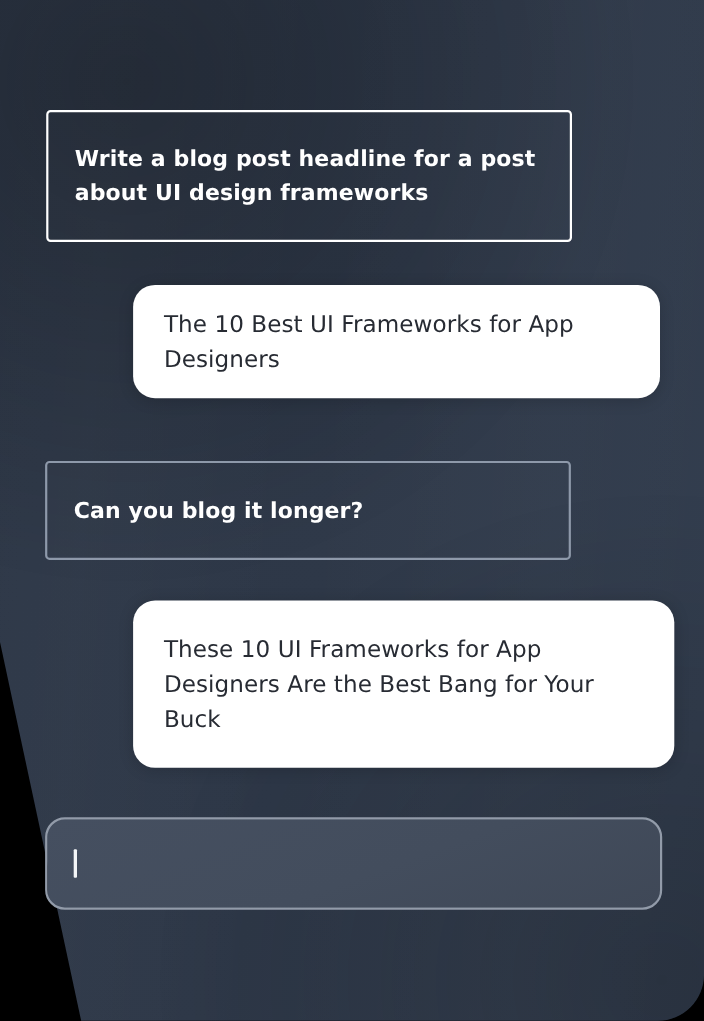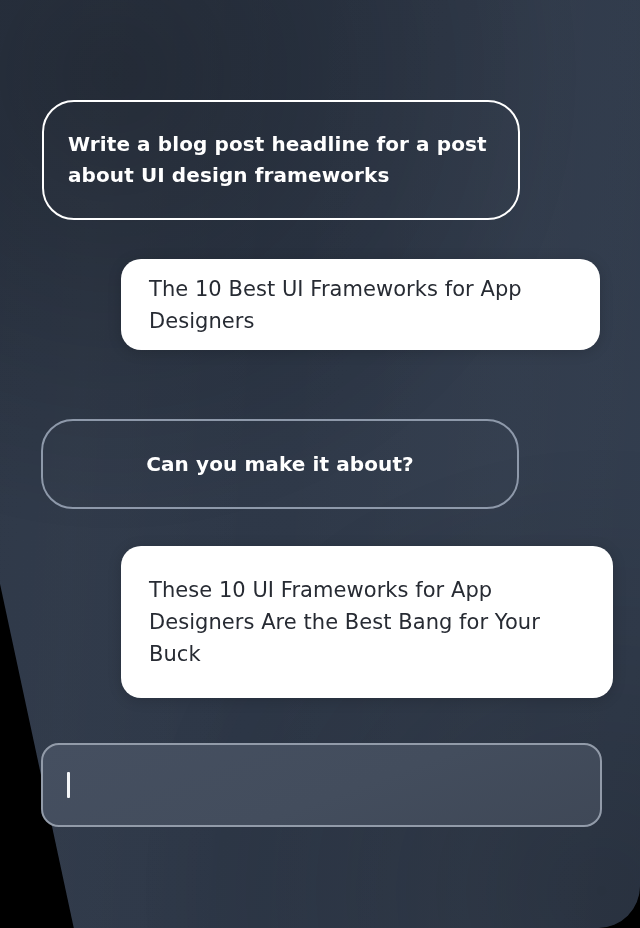"Write a blog post headline" .bubble-user { border-radius: 32px -> 4px; justify-content: center -> none }
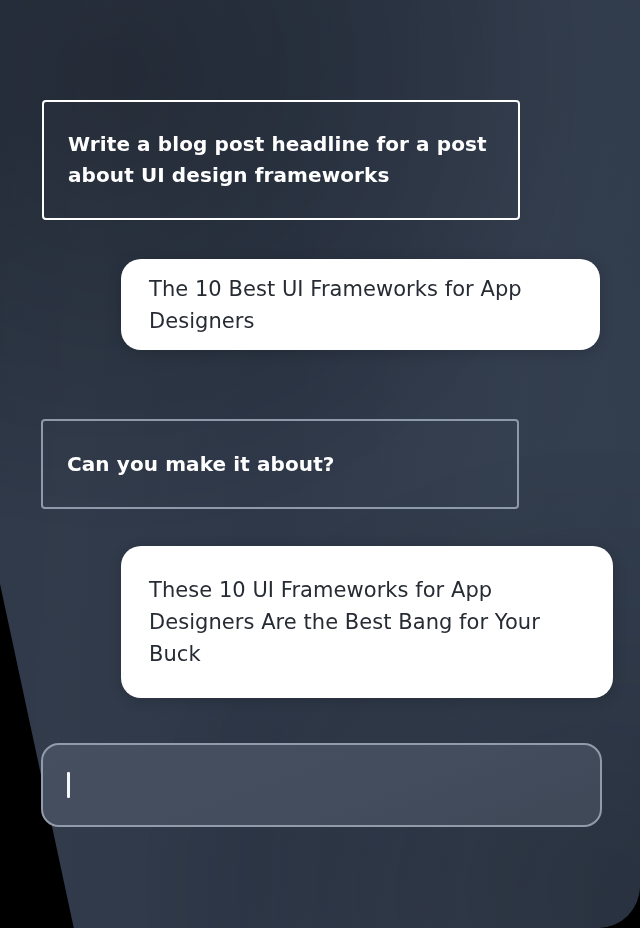"The 10 Best UI Frameworks" #msg-1 { height: 91px -> 103px }
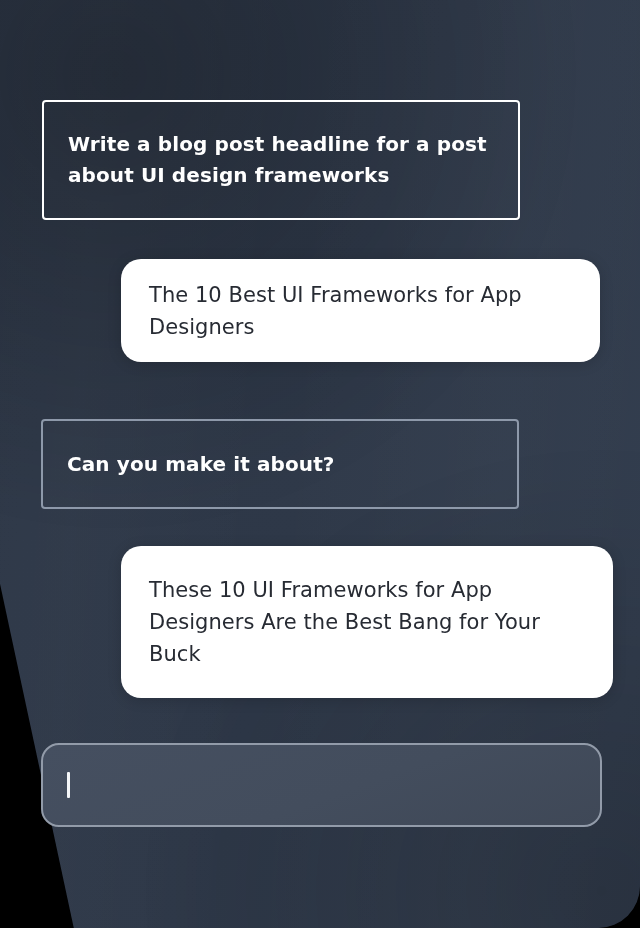"Can you make it about?" span.bubble-text { text: make it about -> blog it longer }
